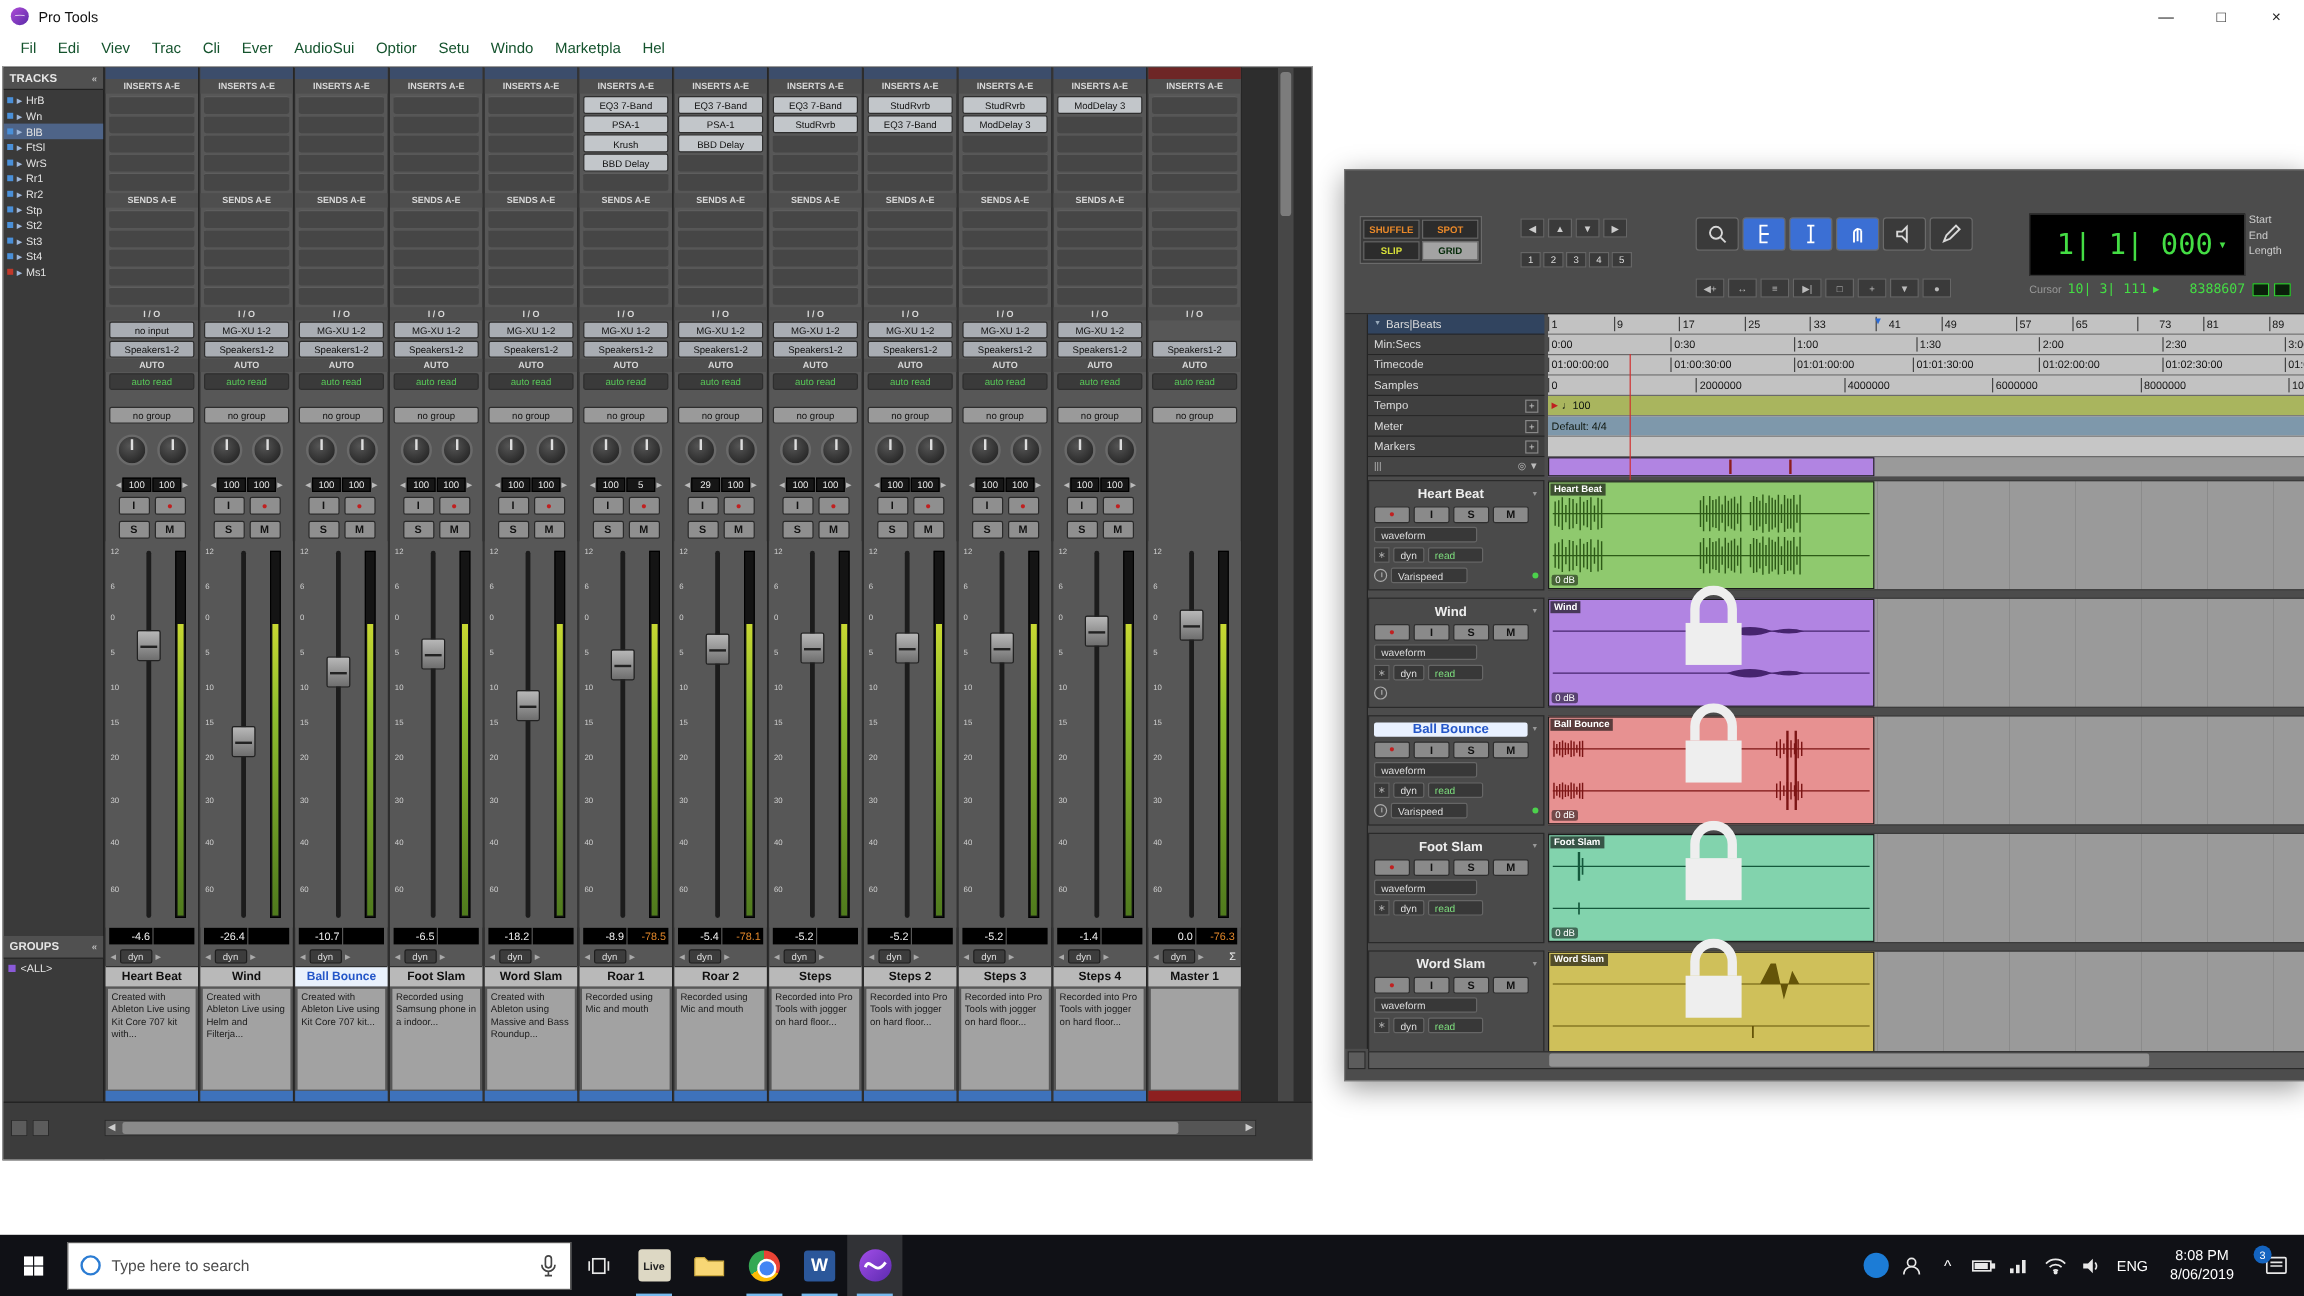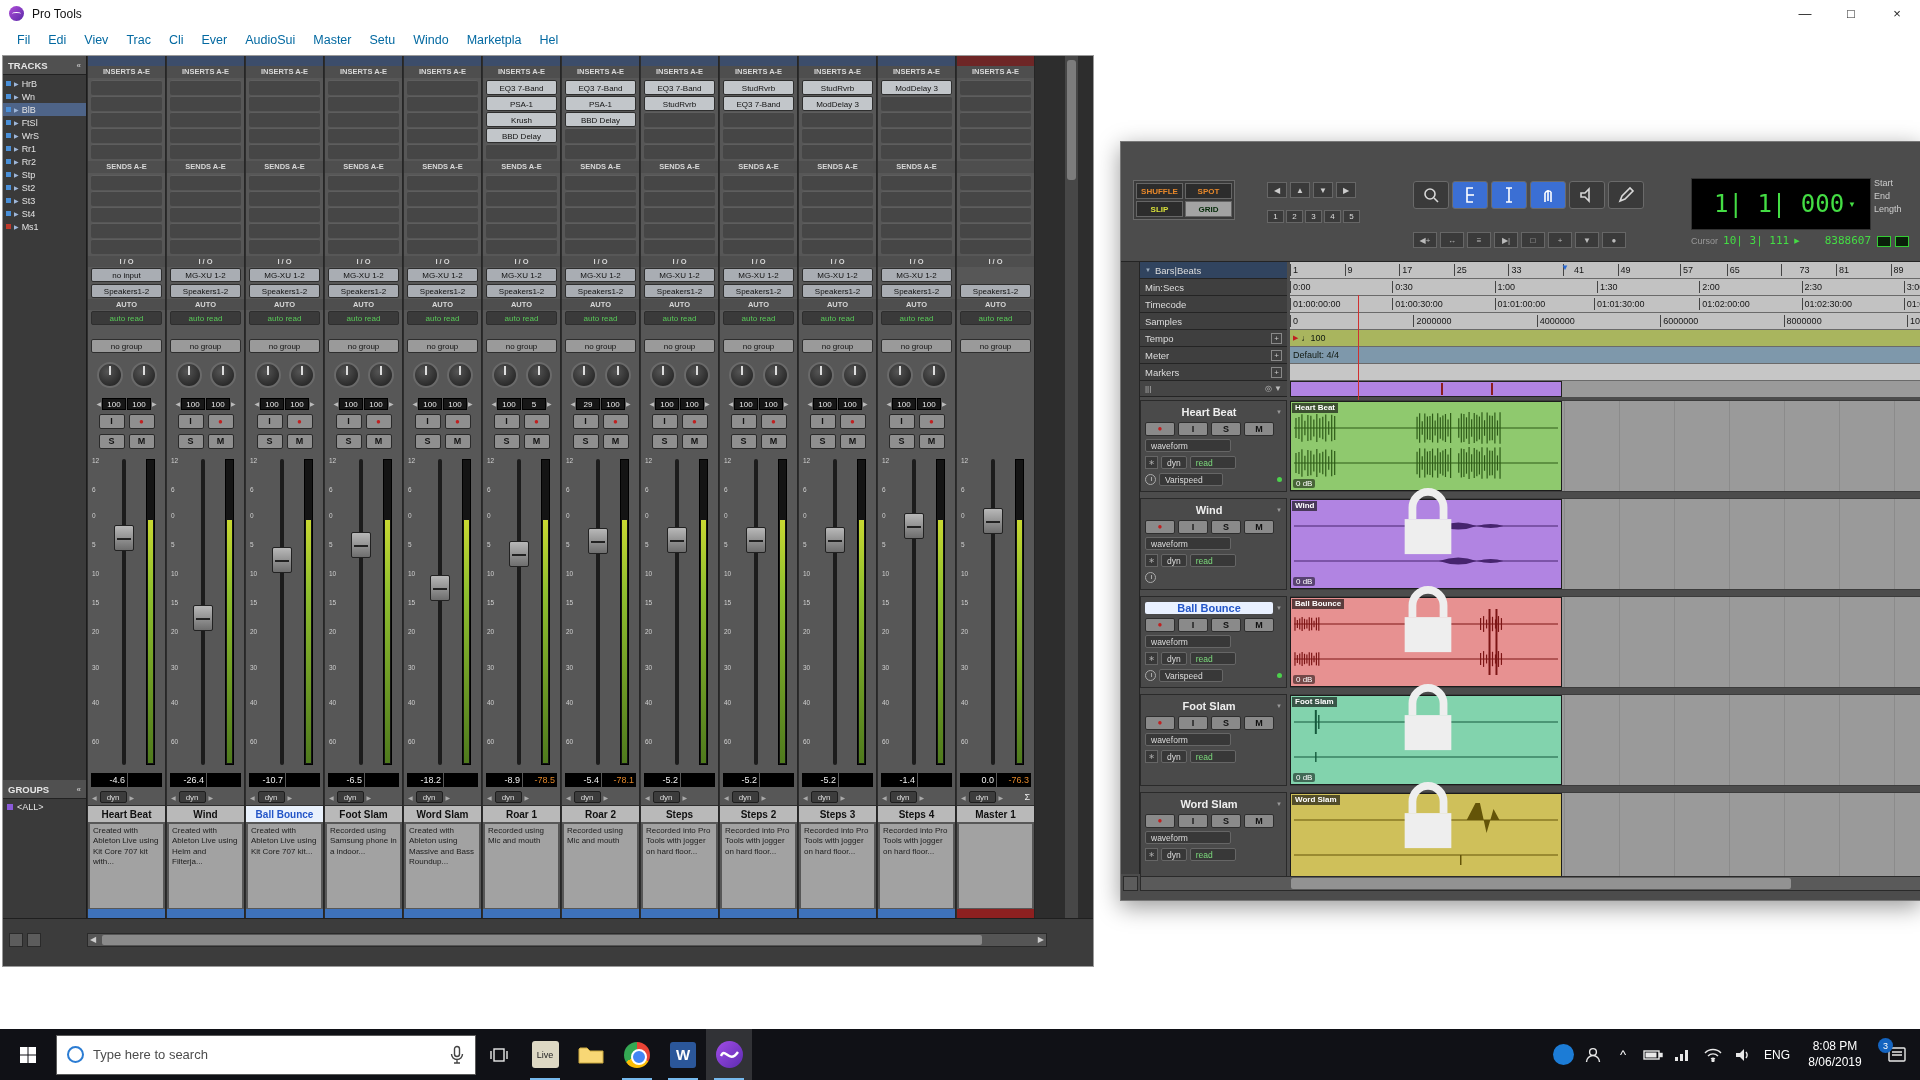"Fil" .menu-item { color: #0369a1 -> #14532d }
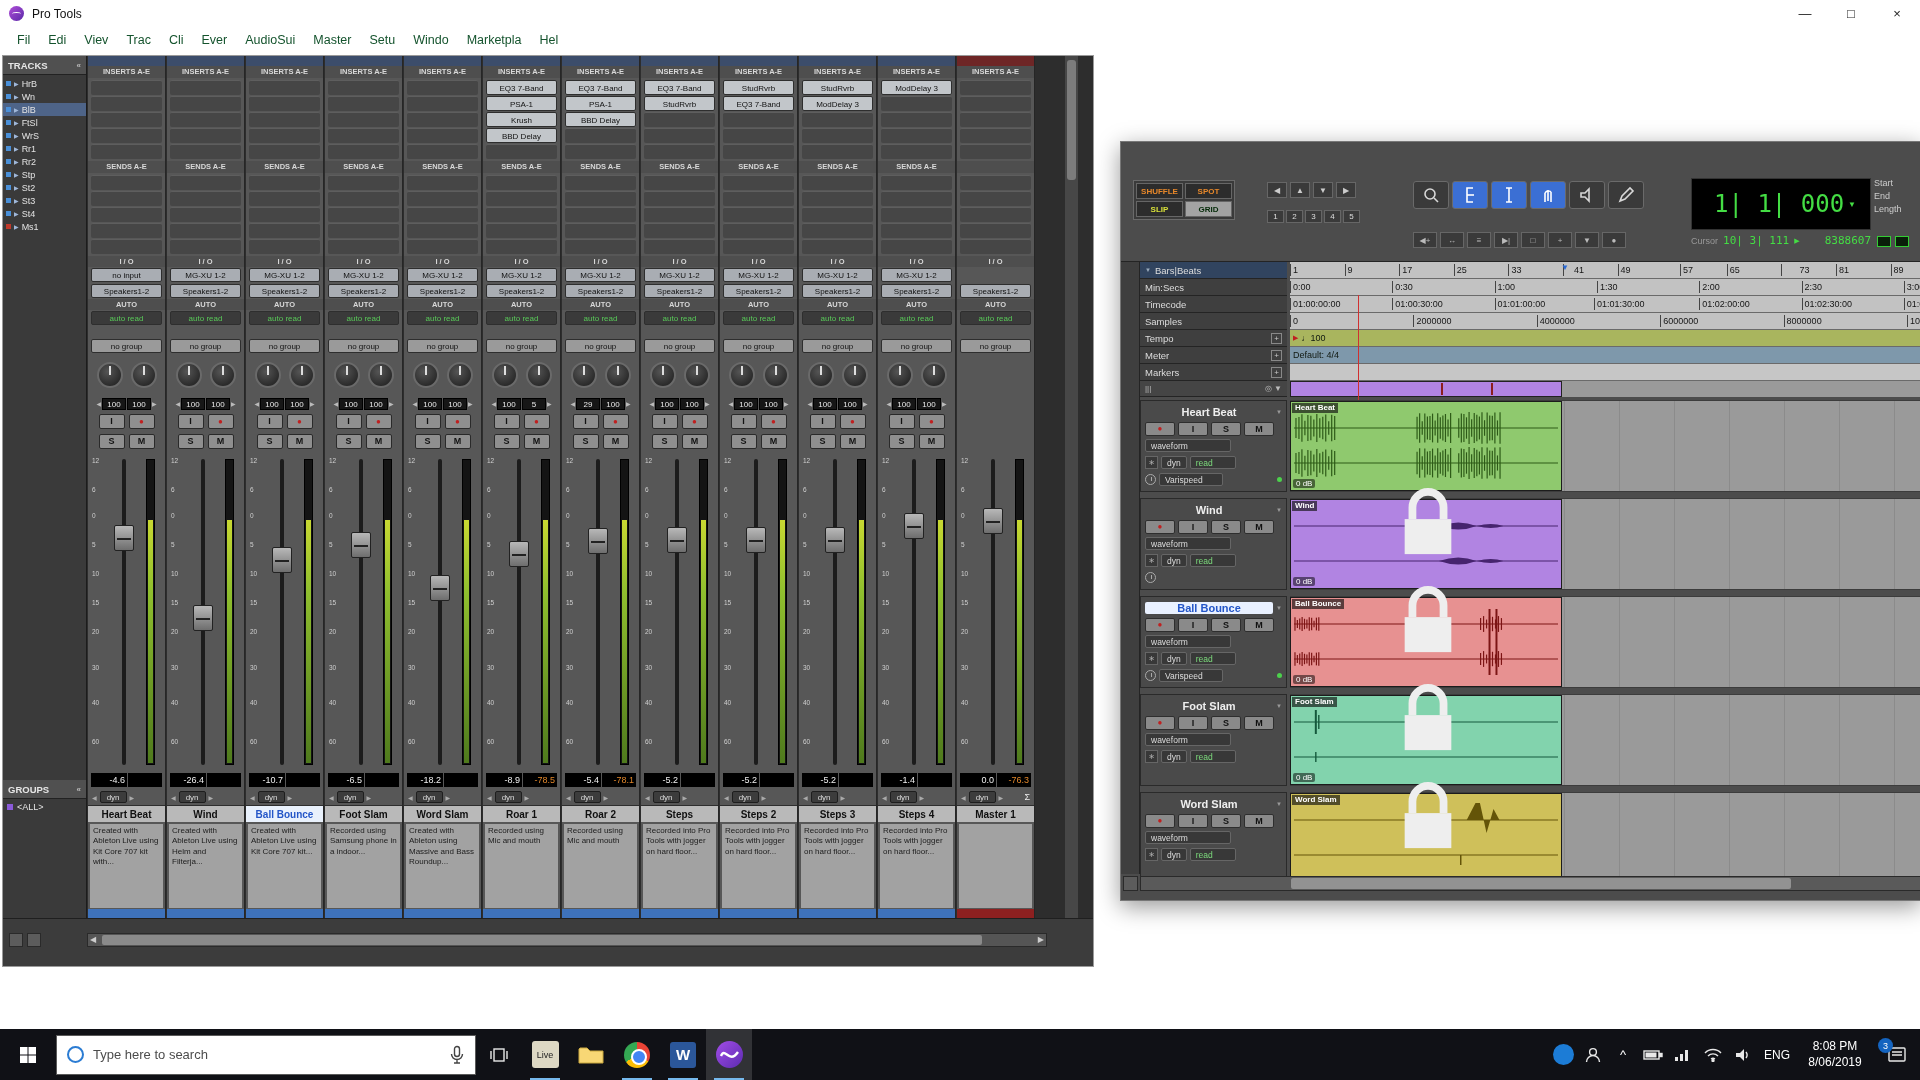"Master" div.menu-item { text: Master -> Optior }
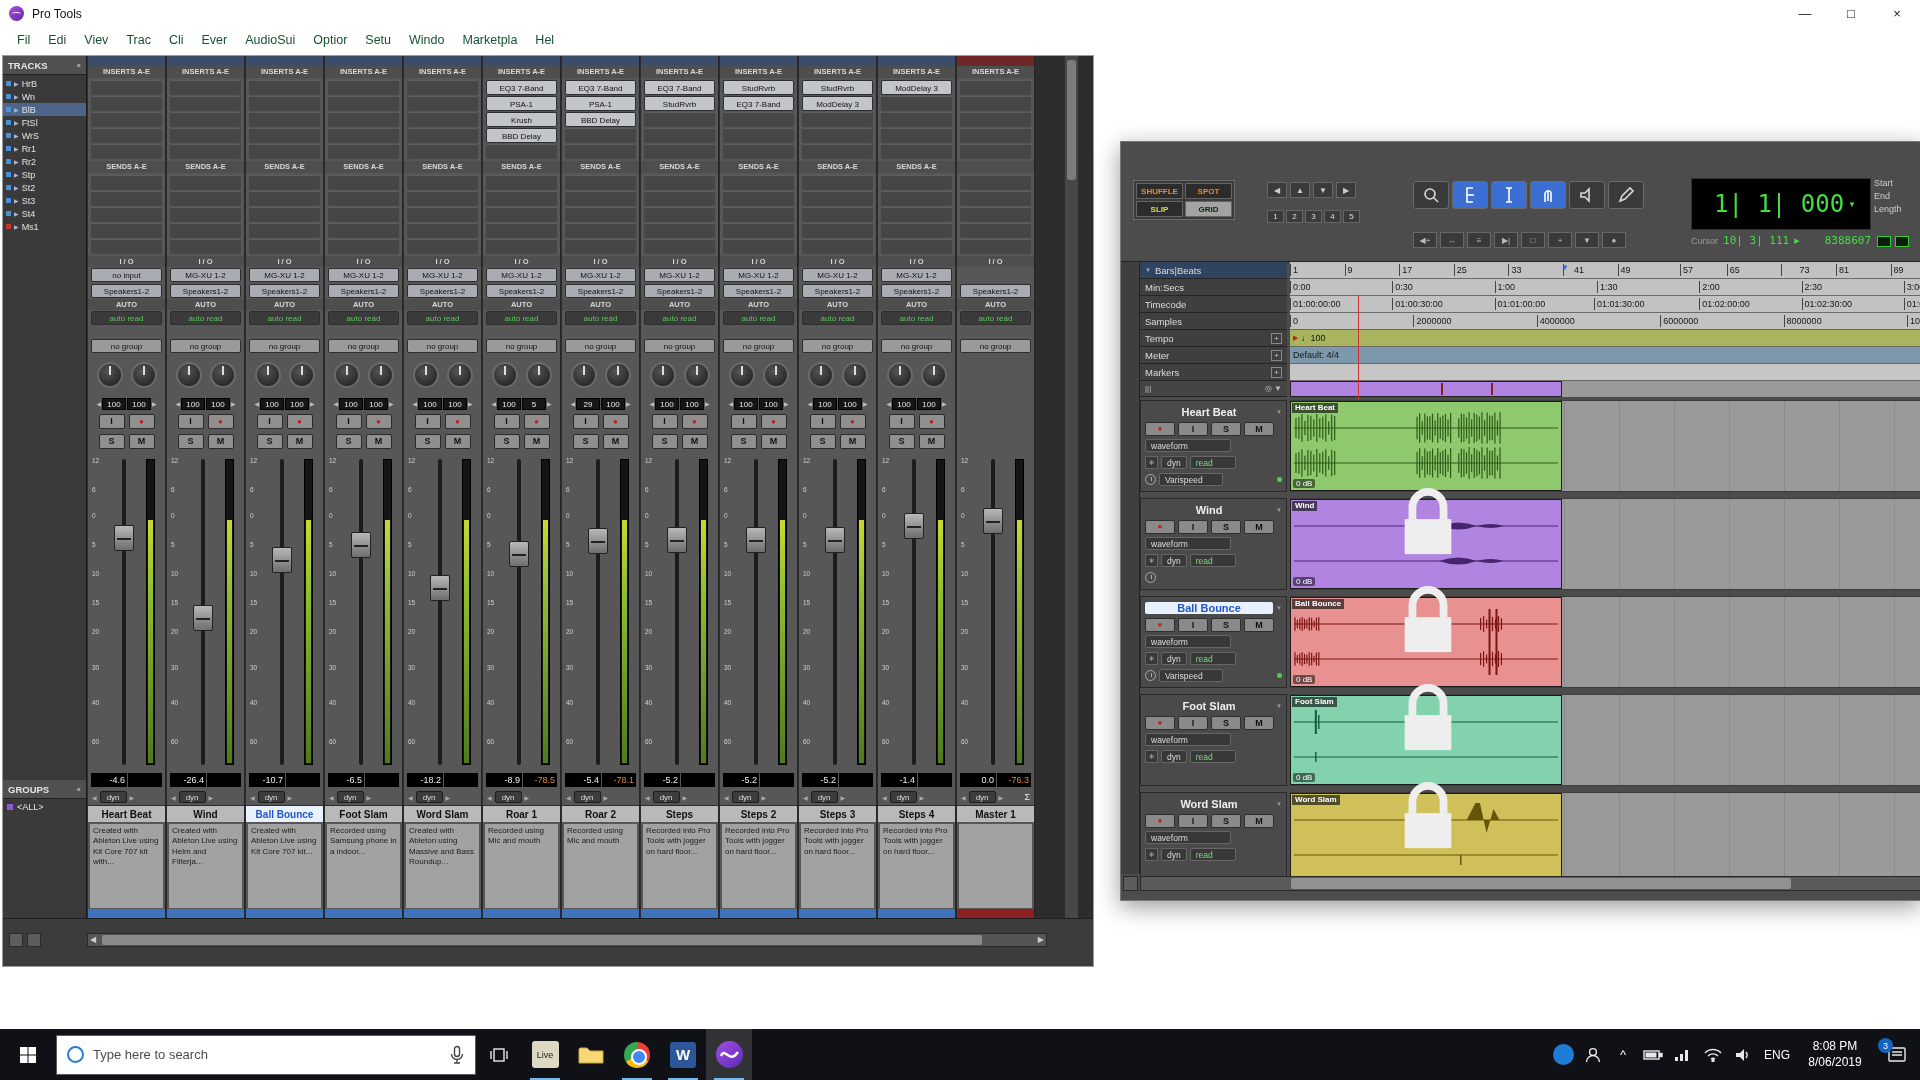"Live" #live-ic { font-weight: none -> bold }
